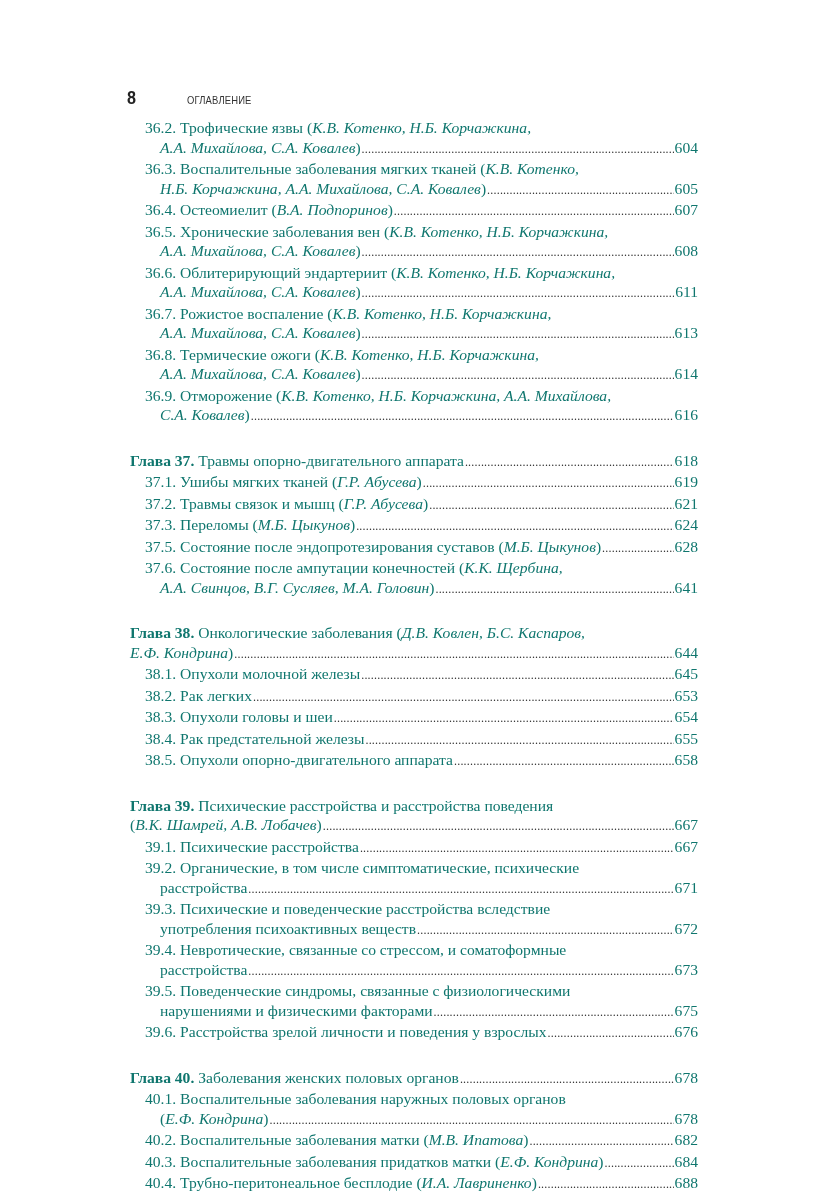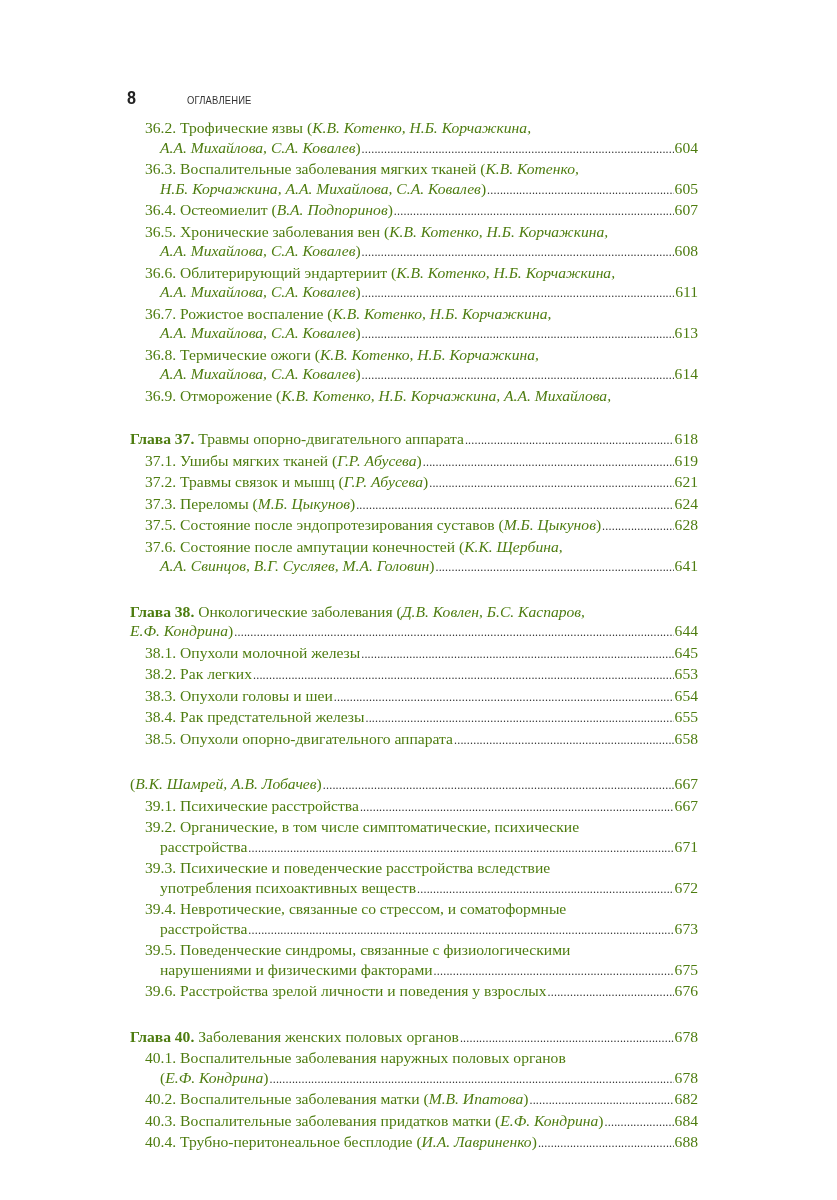"36.2. Трофические язвы (К.В. Котенко," .toc { color: #4d7c0f -> #0f766e }
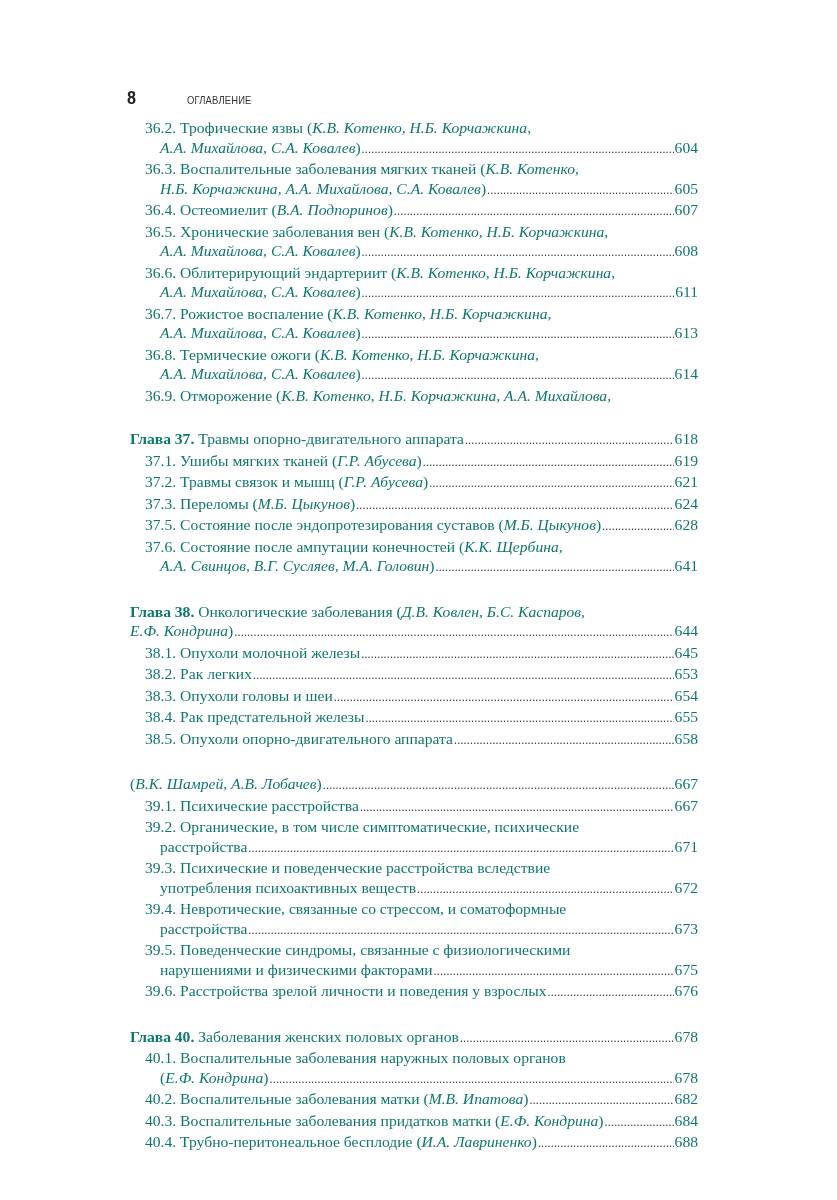"С.А. Ковалев)" span.line { html: none -> <span> <span><span></span><span>С.А. Ковалев</span><span>)</span></span> <span></span> <span>616</span> </span> }
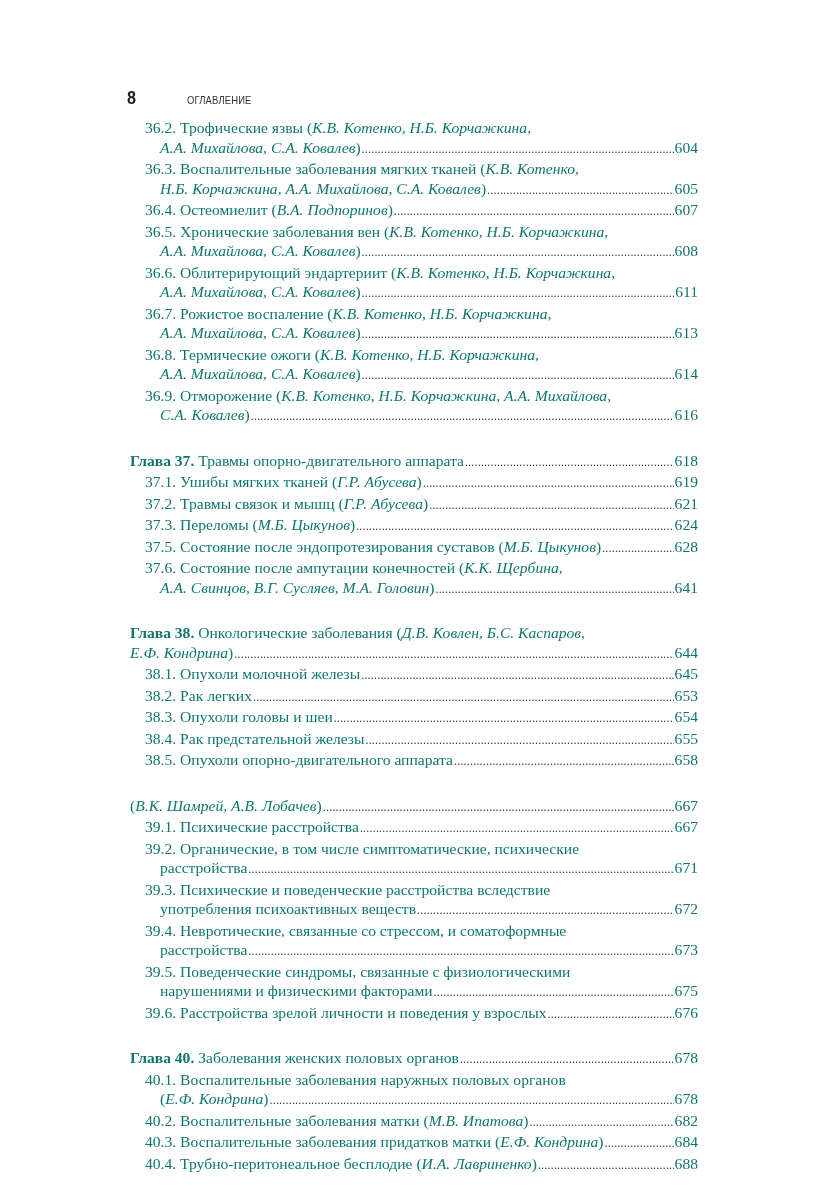"Глава 39. Психические расстройства и" span.line { html: none -> <span><span><span>Глава 39.</span><span> Психические расстройства и расстройства поведения</span></span></span> }
